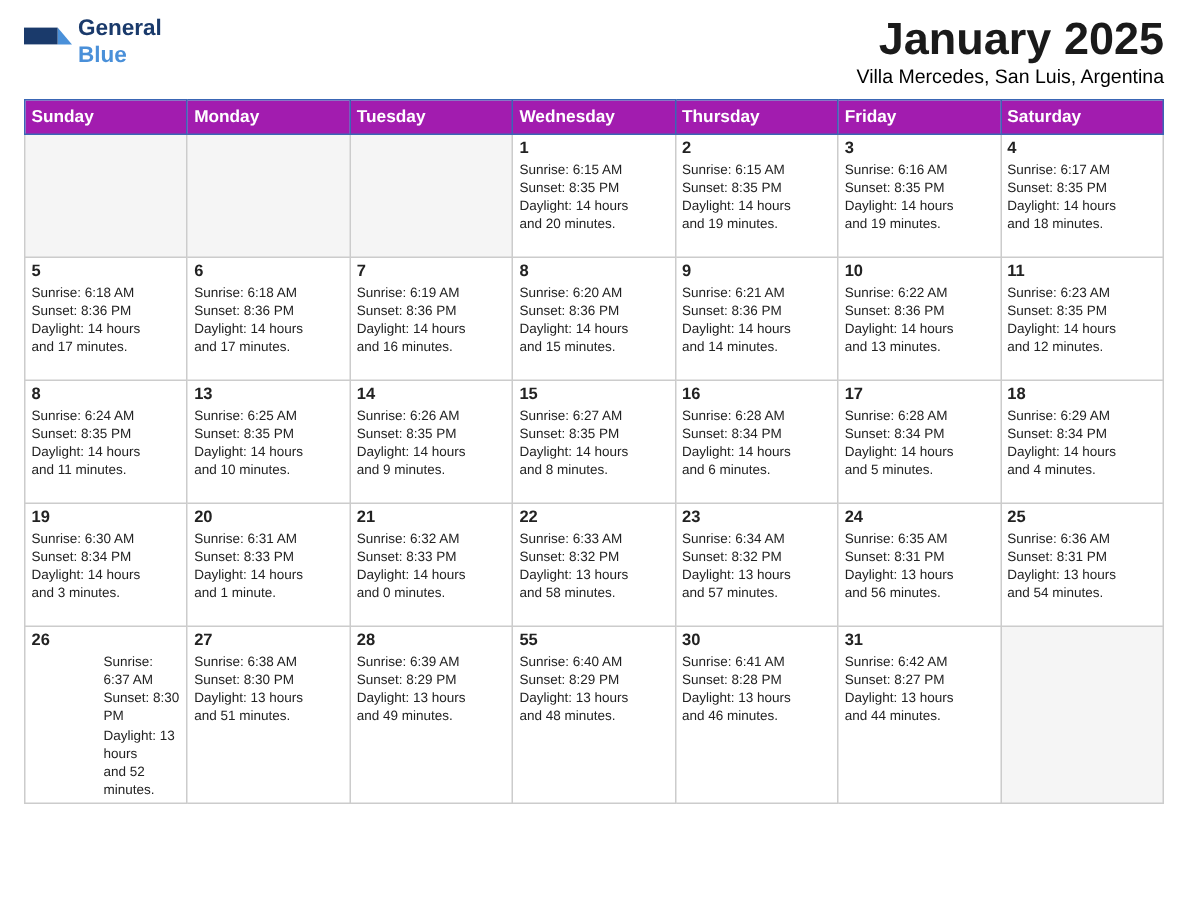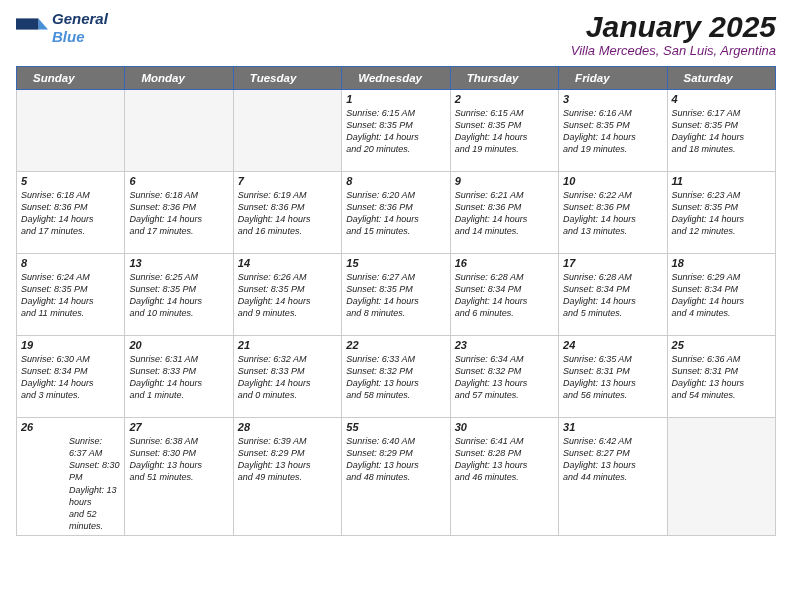"General" .page { font-style: italic -> none }
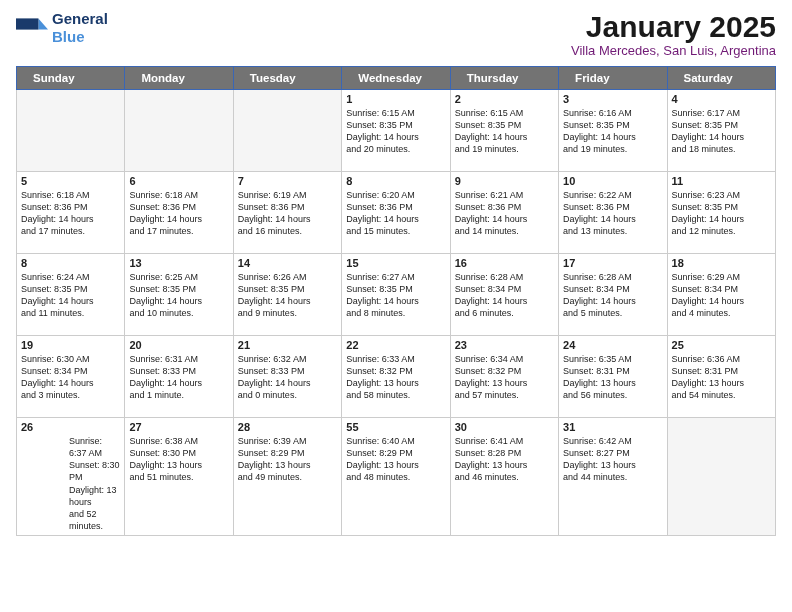"Villa Mercedes, San Luis, Argentina" .subtitle { color: #701a75 -> #000000 }
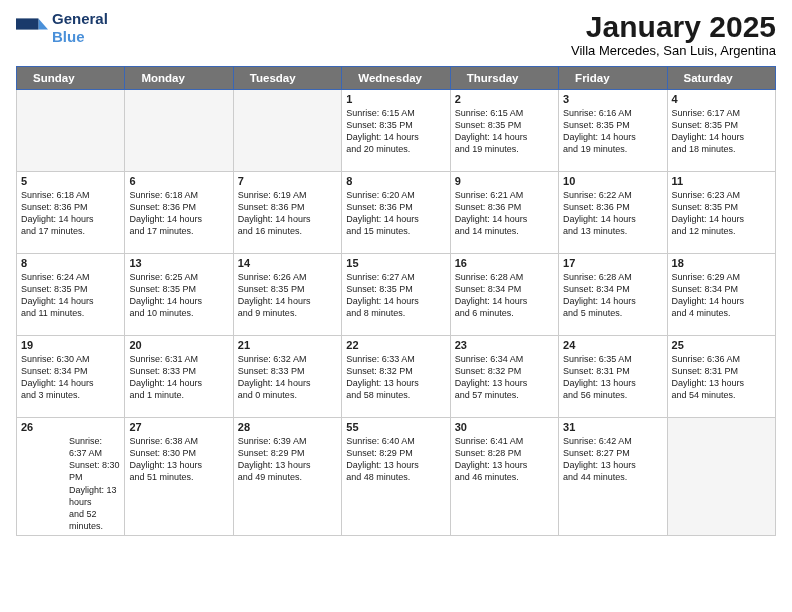"Sunday" .calendar th { background: #737373 -> #a21caf; padding: 5px 16px -> 5px 4px }
